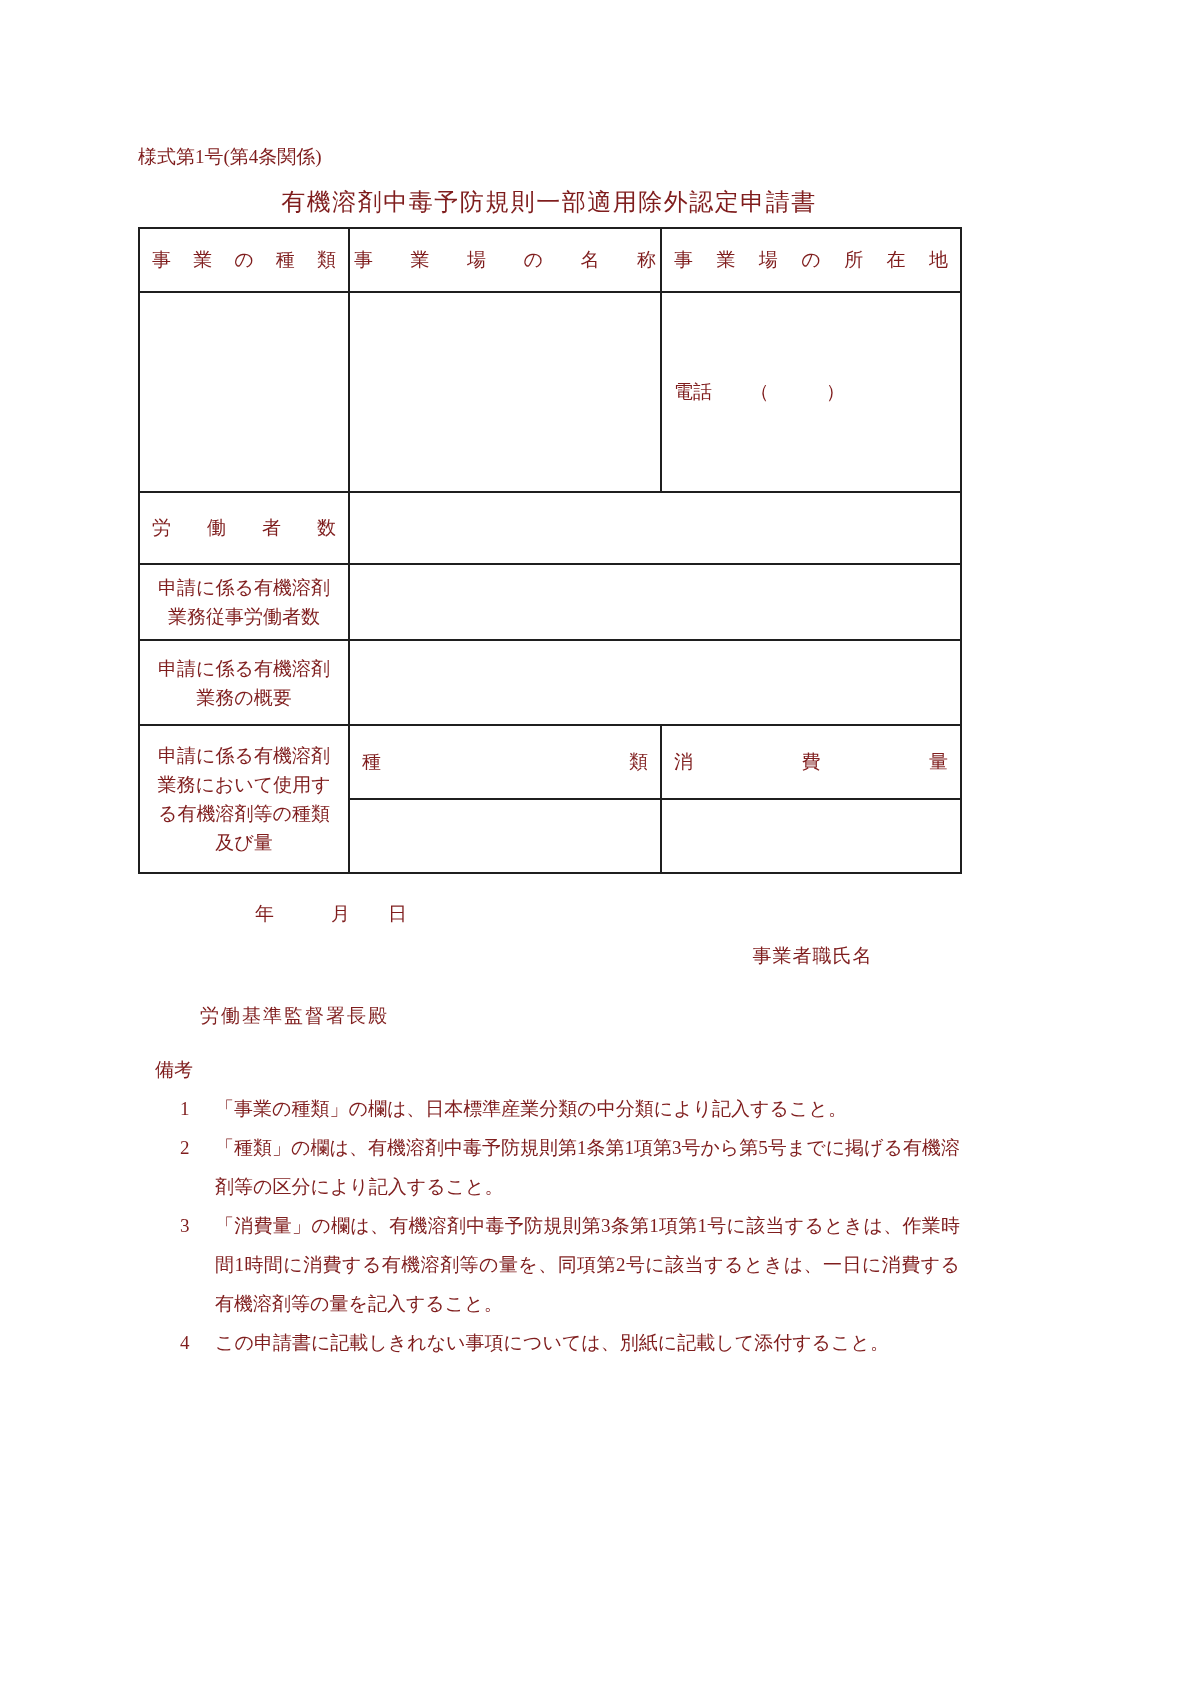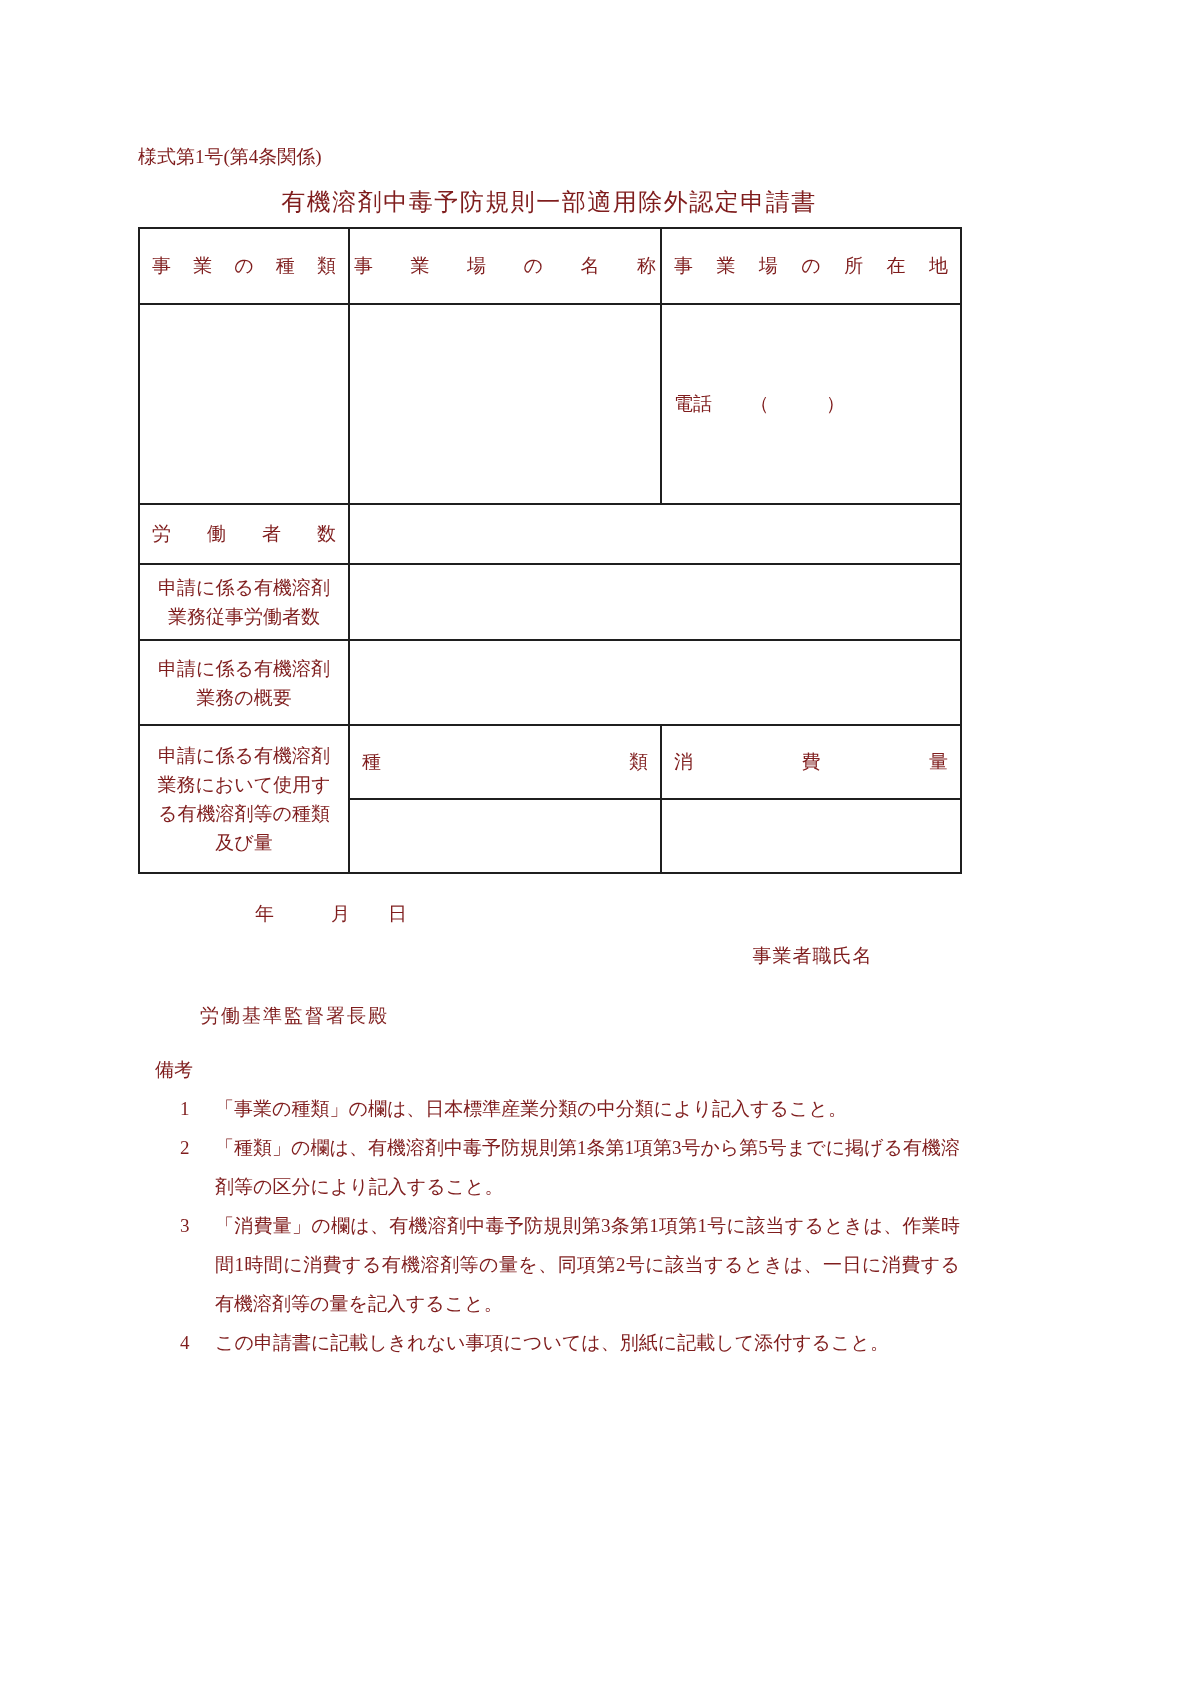"事業の種類" tr.r-head td { height: 76px -> 64px }
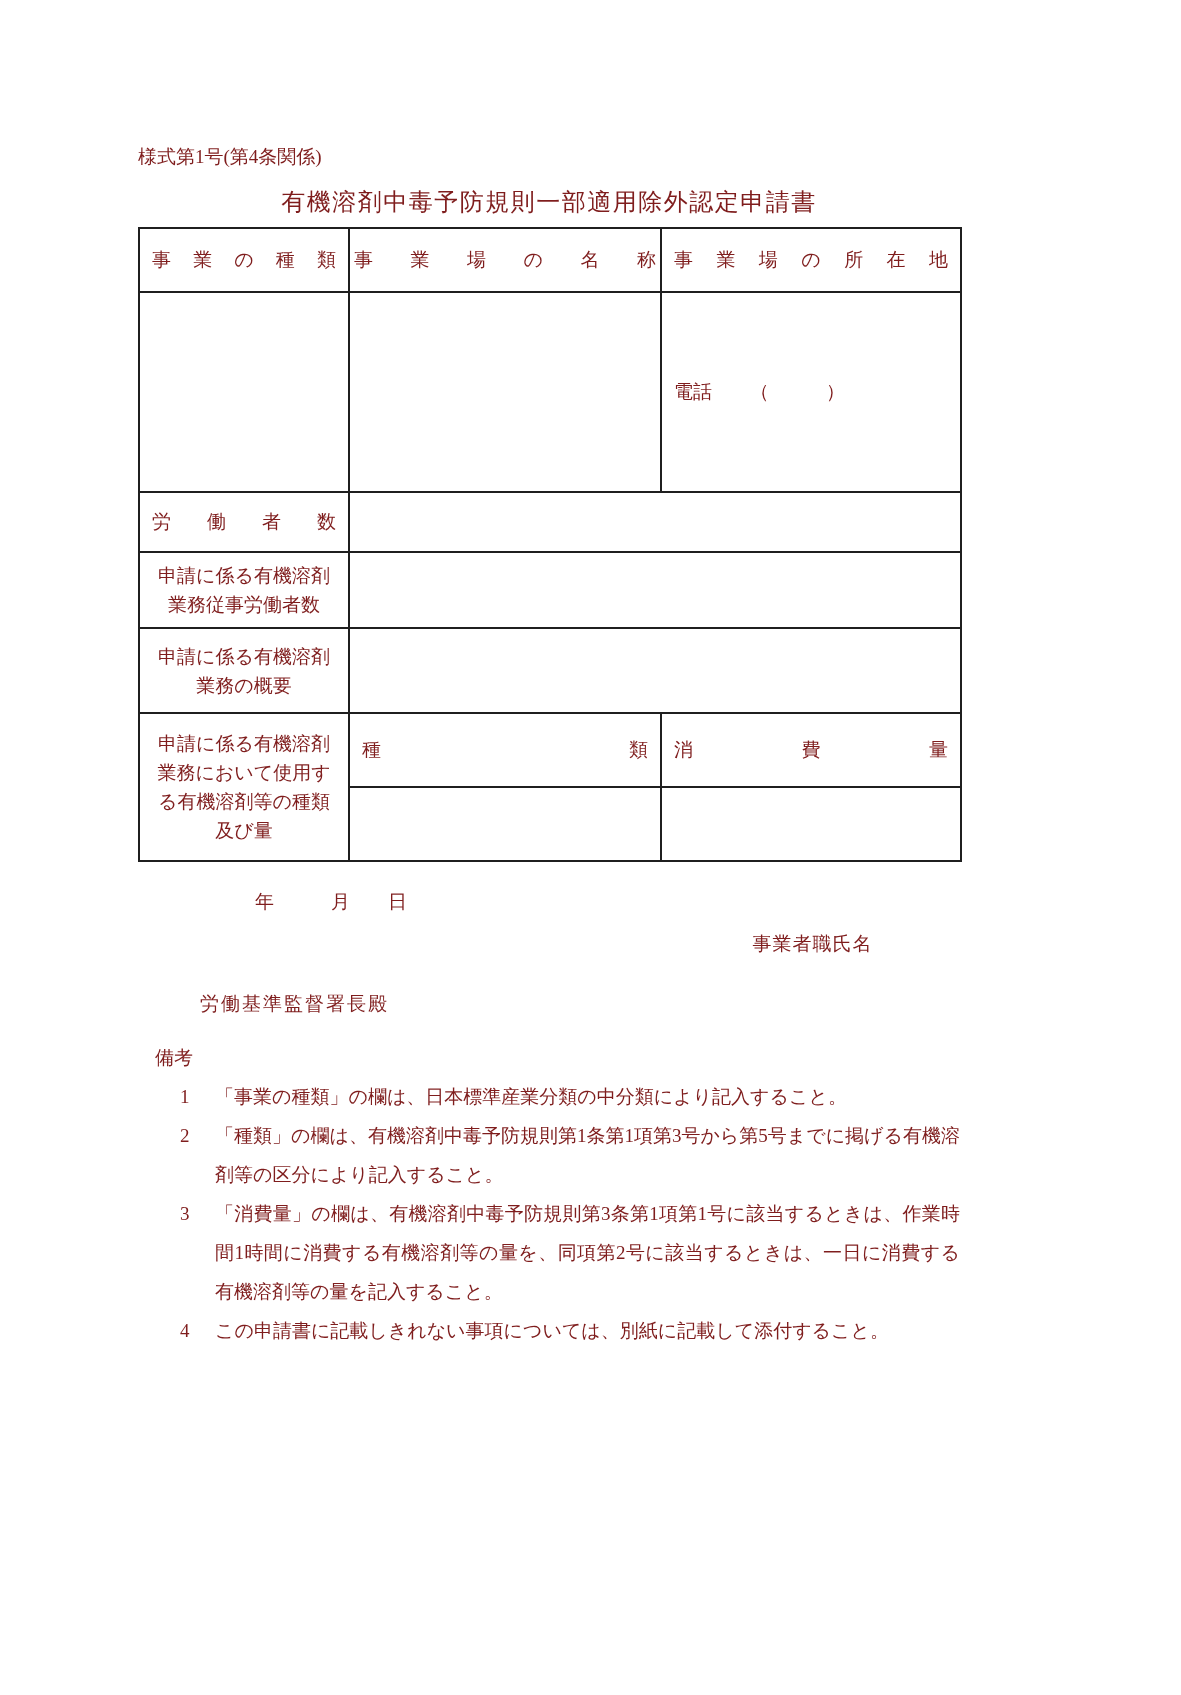"労働者数" tr.r-workers td { height: 60px -> 72px }
